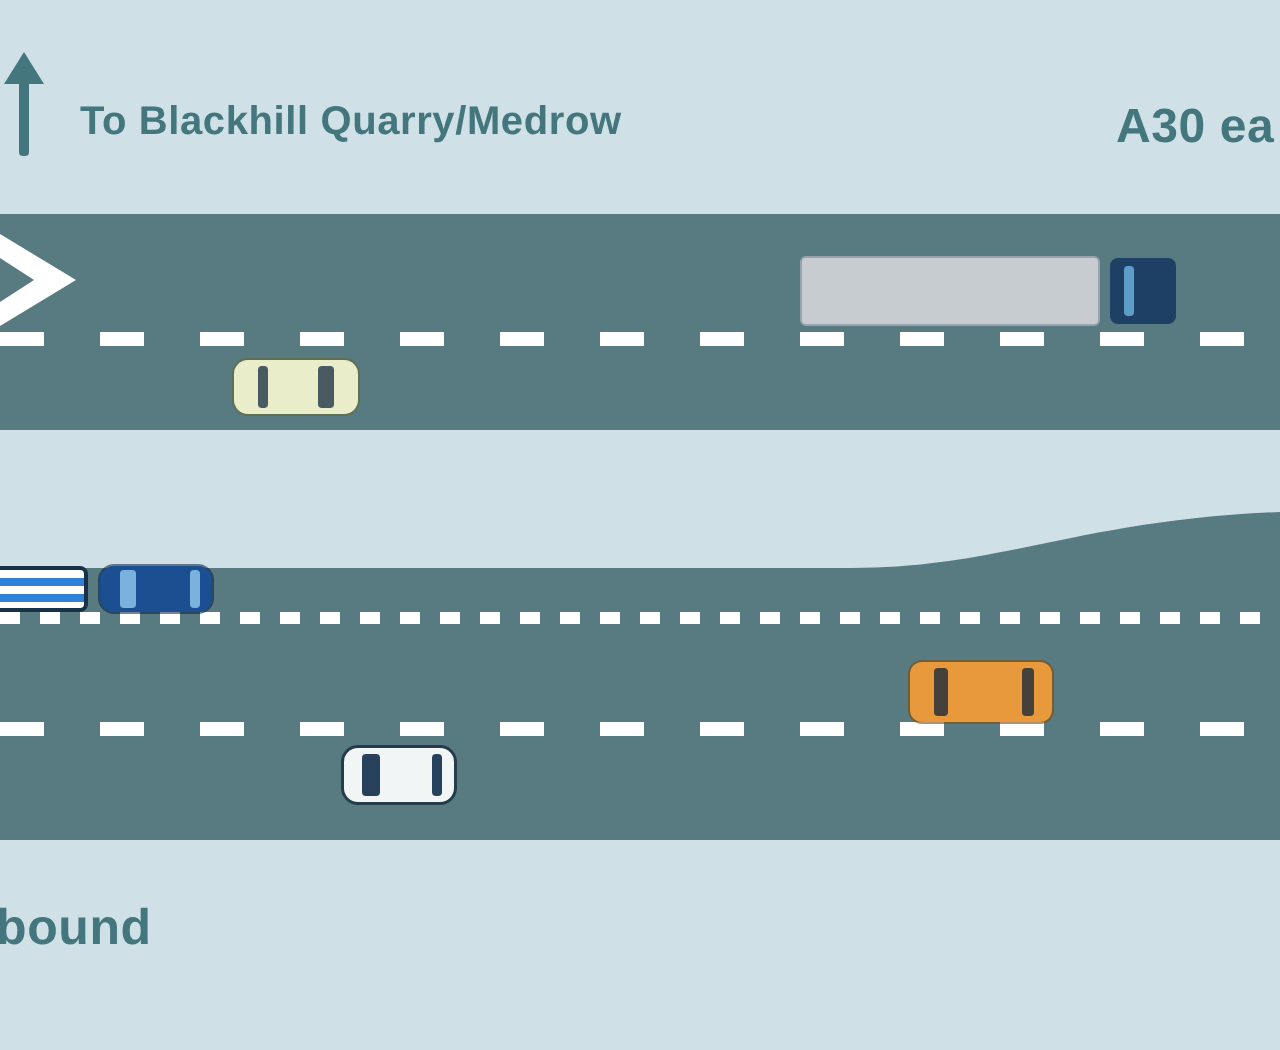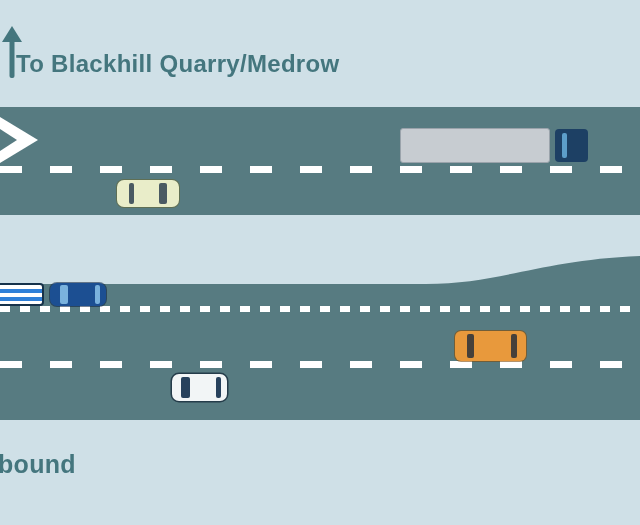"To Blackhill Quarry/Medrow" .dest { font-size: 24px -> 20px; left: 16px -> 40px }
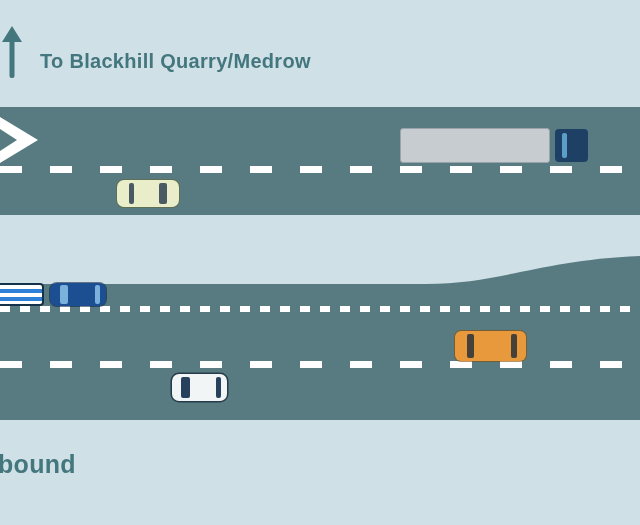"A30 ea" div.label { html: none -> <div>A30 ea</div> }
